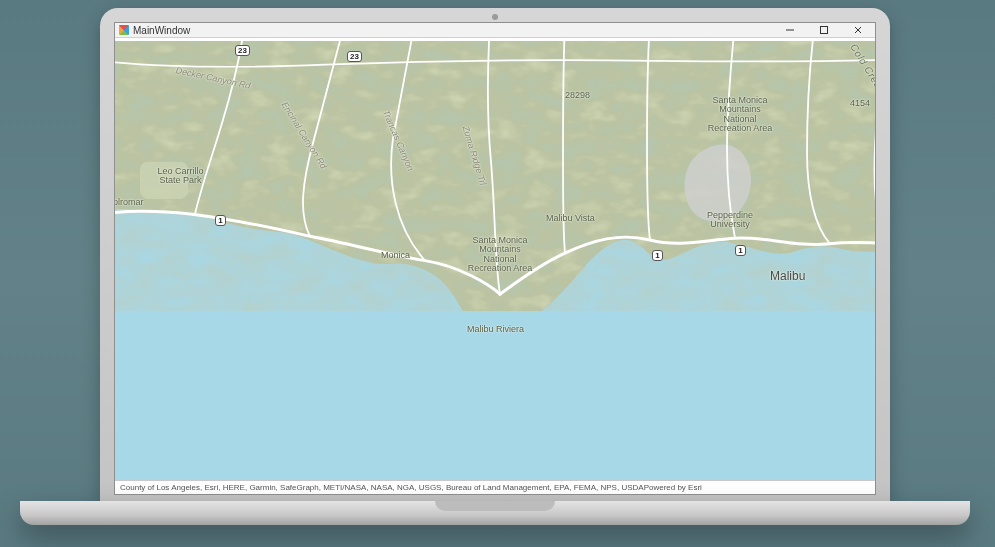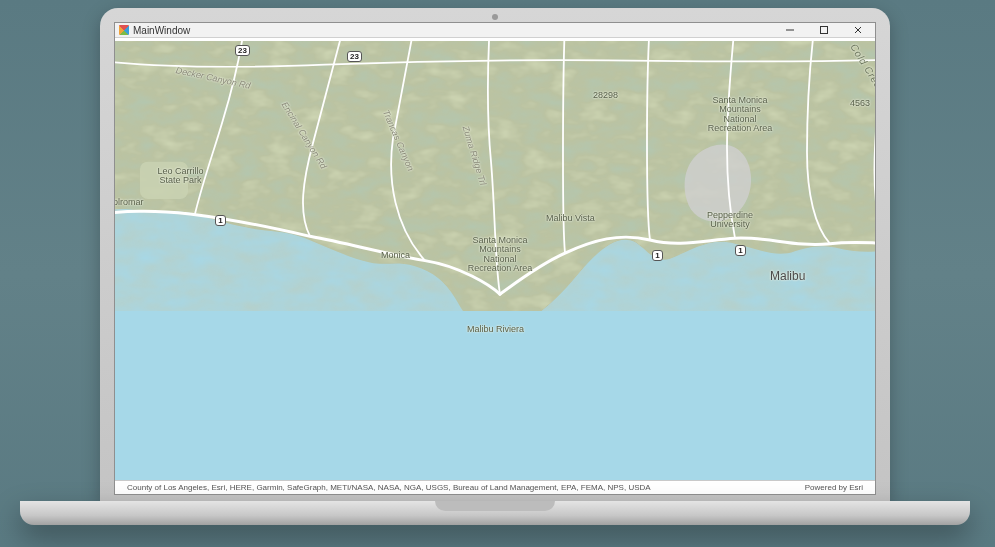"28298" span.map-lbl { margin-left: 28px -> none }
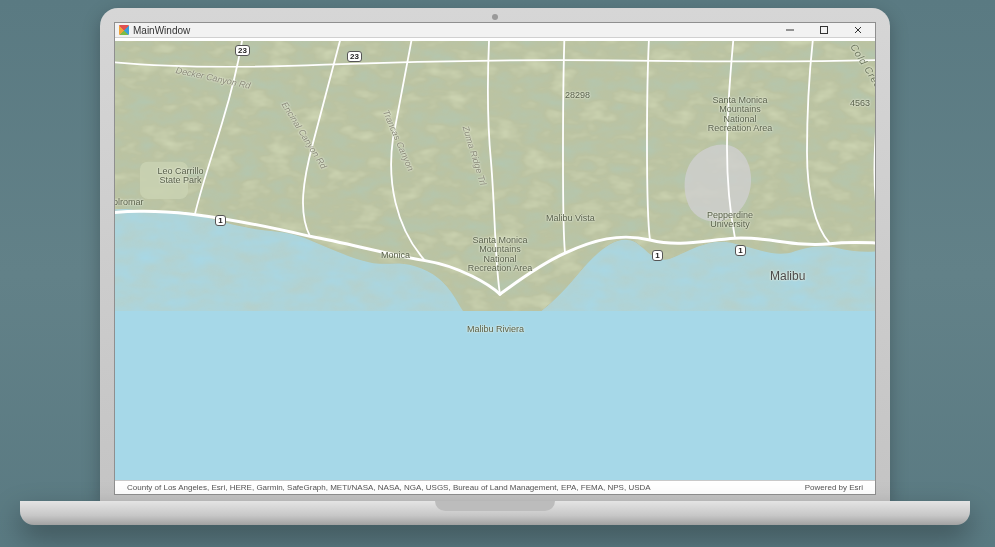"4563" span.map-lbl { text: 4563 -> 4154 }
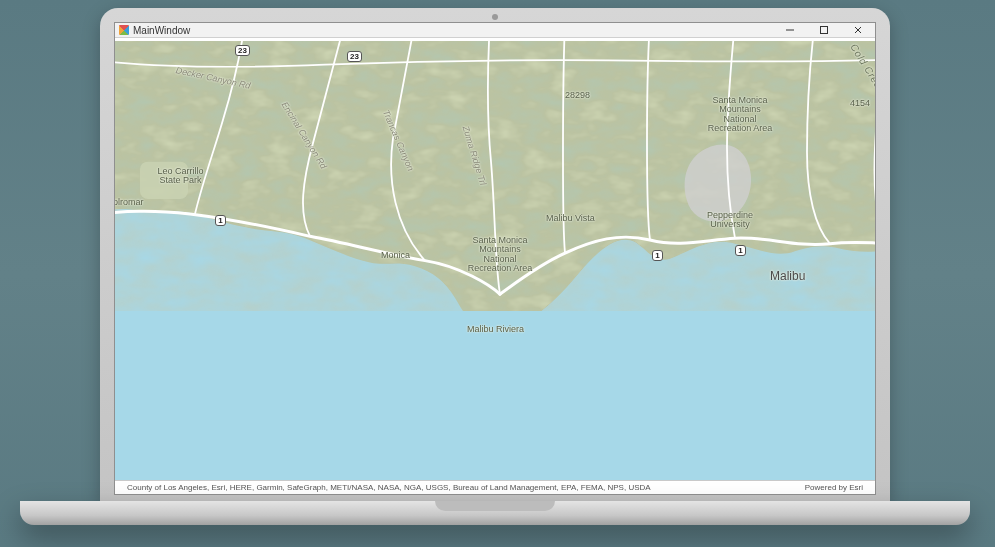"County of Los Angeles, Esri," .attr { gap: 24px -> none; justify-content: space-between -> flex-start; padding: 0 12px -> 0 5px }
